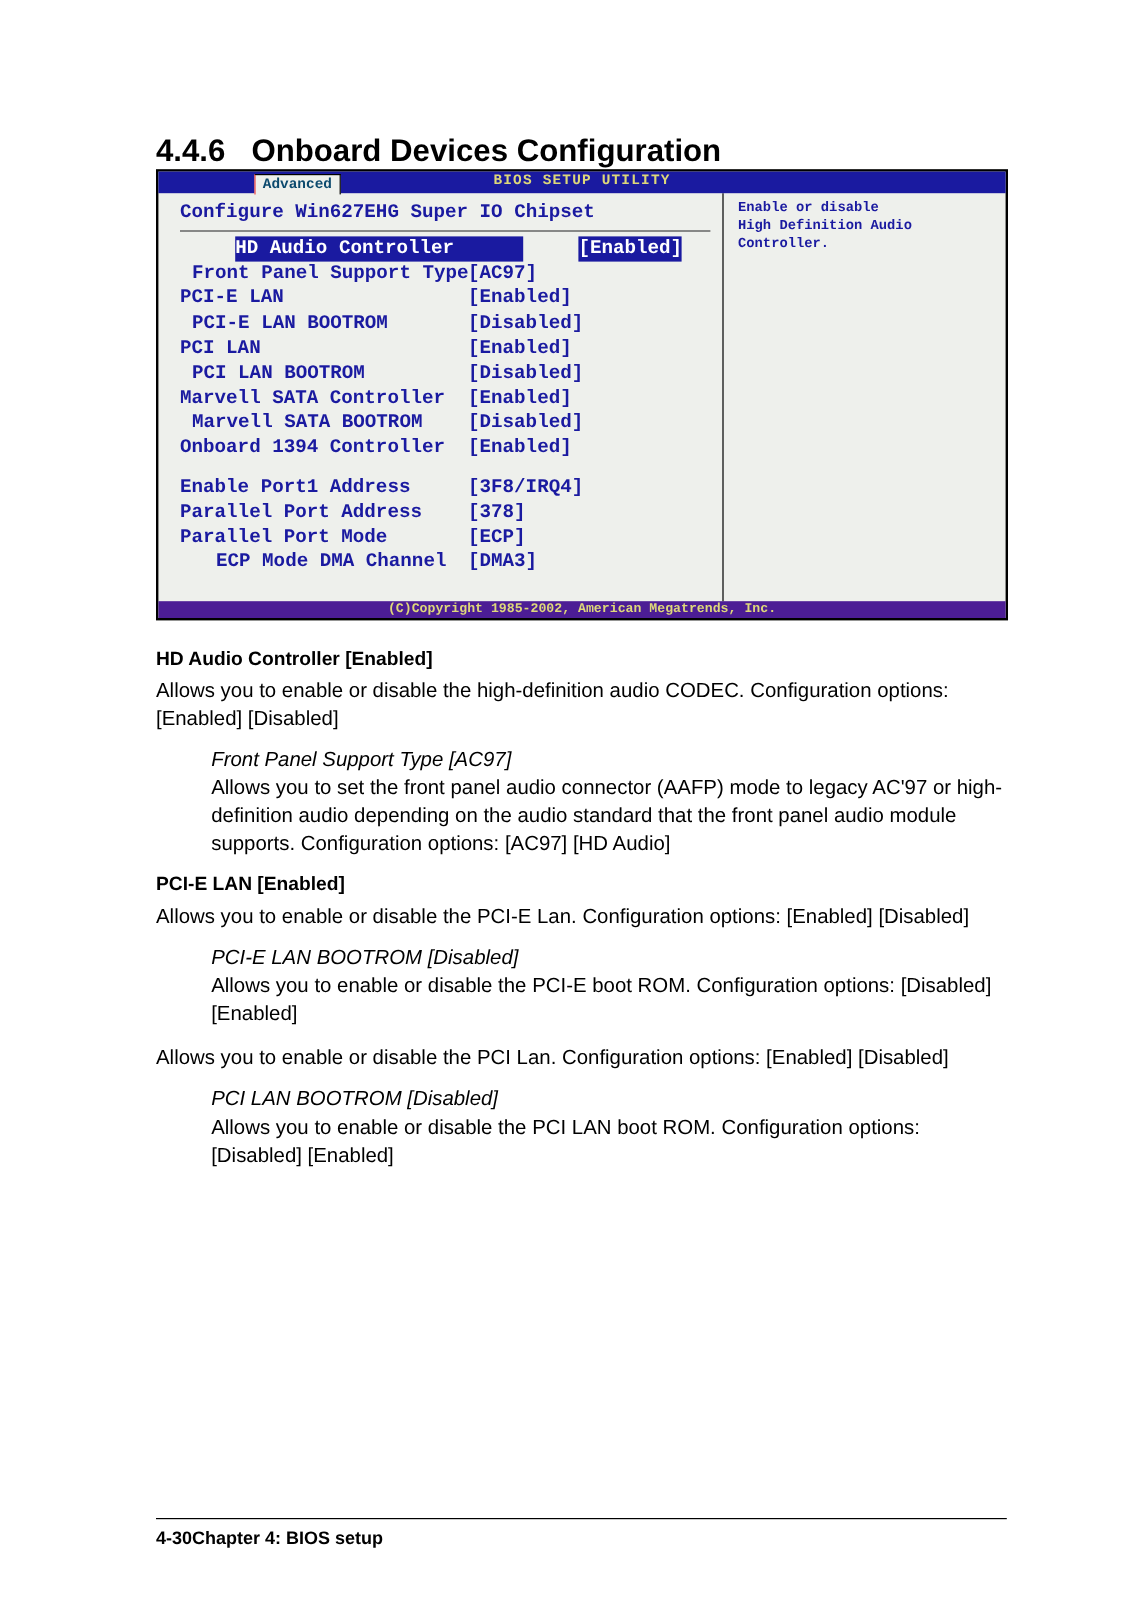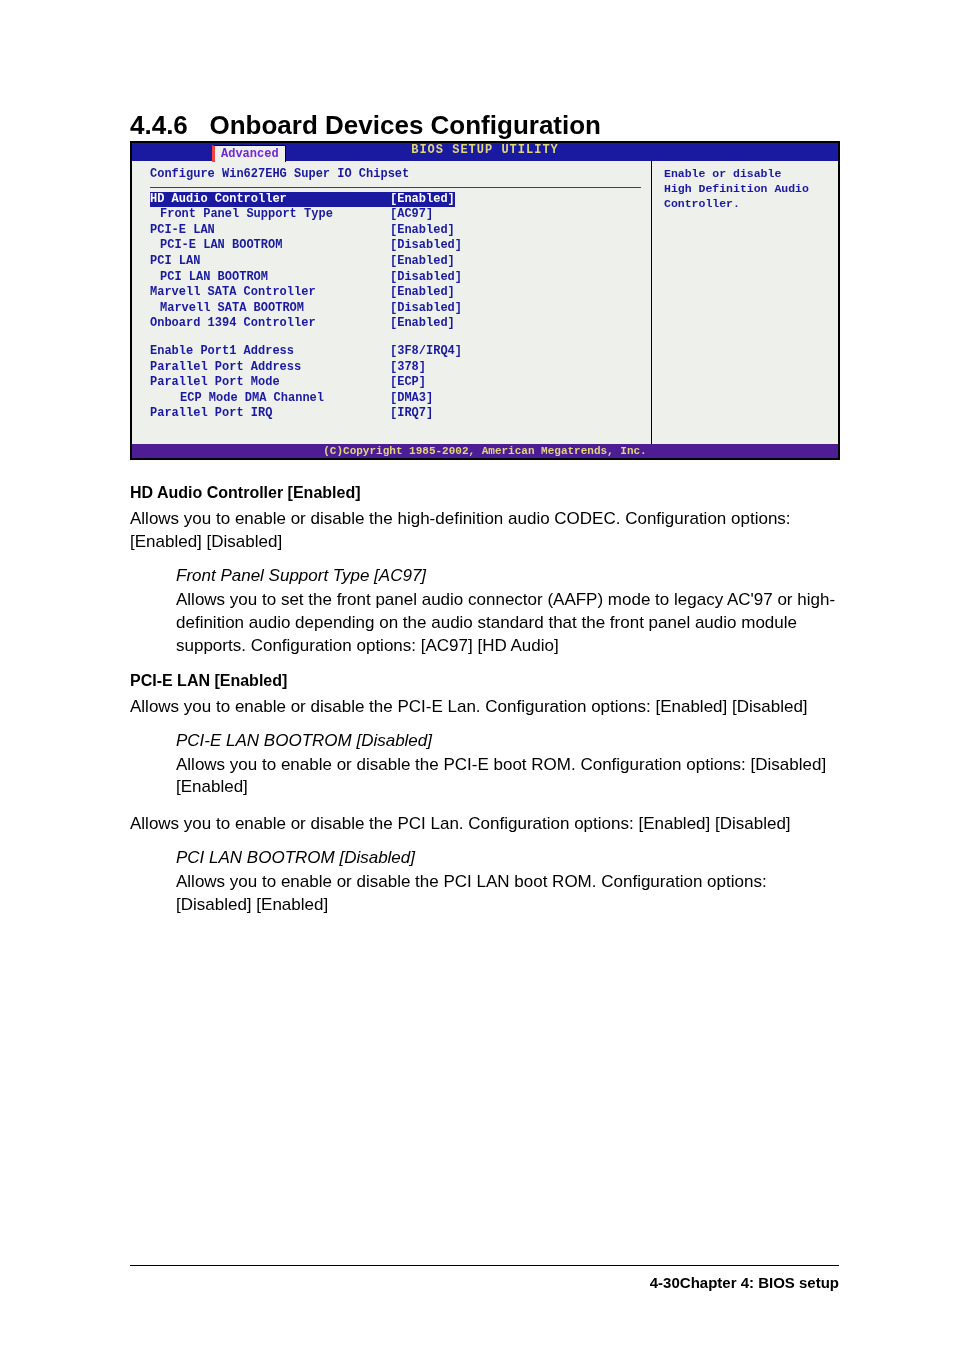"Advanced" .bios-tab { border-left: 3px solid #ef4444 -> 1px solid #ef4444; color: #6d28d9 -> #0c4a6e }
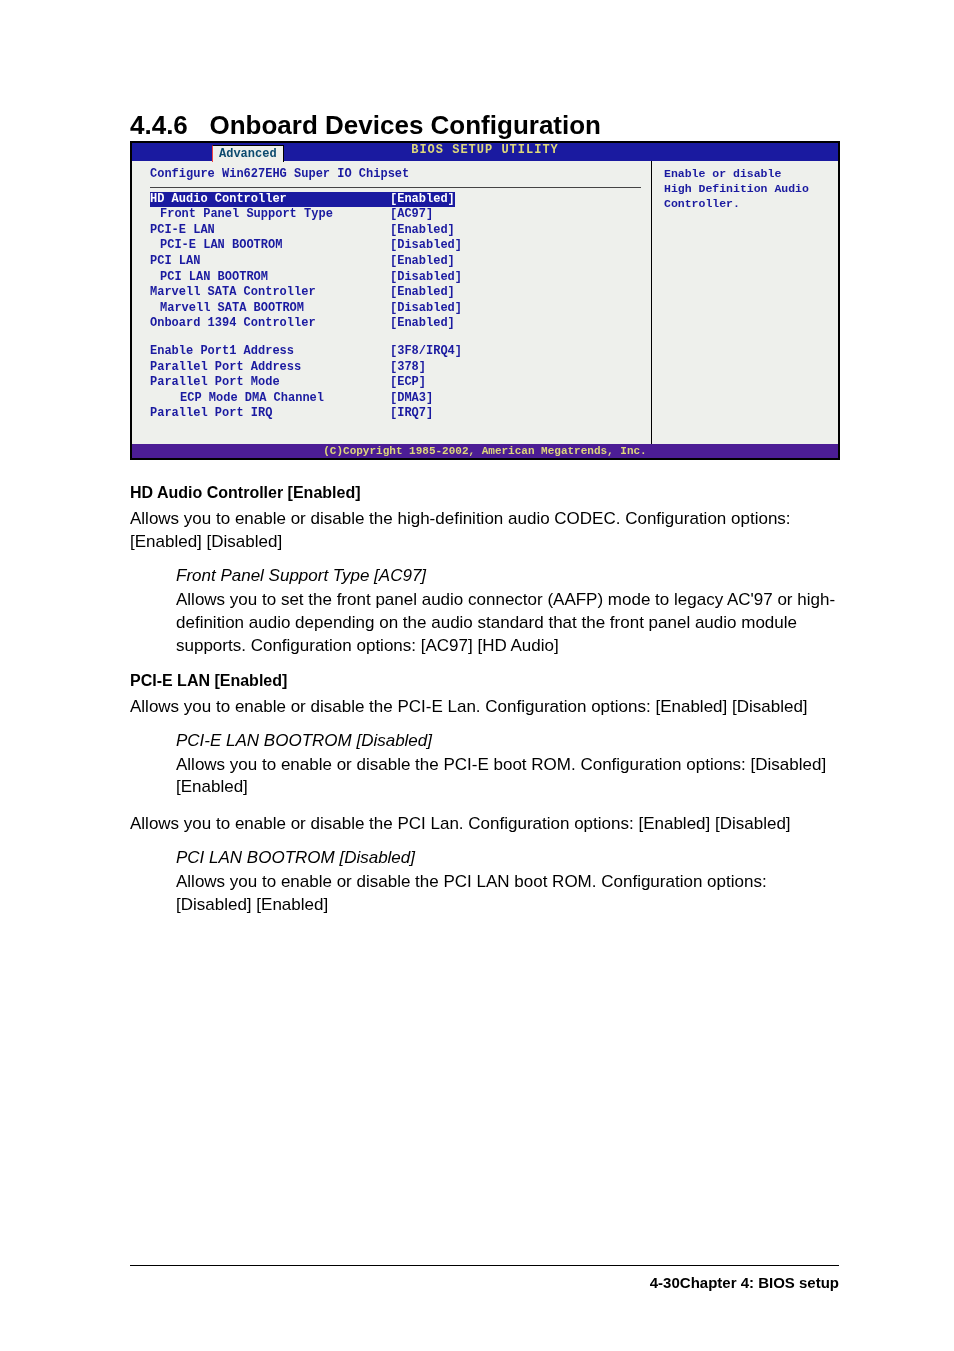"Configure Win627EHG Super IO Chipset" .bios-left { font-size: 12px -> 16px }
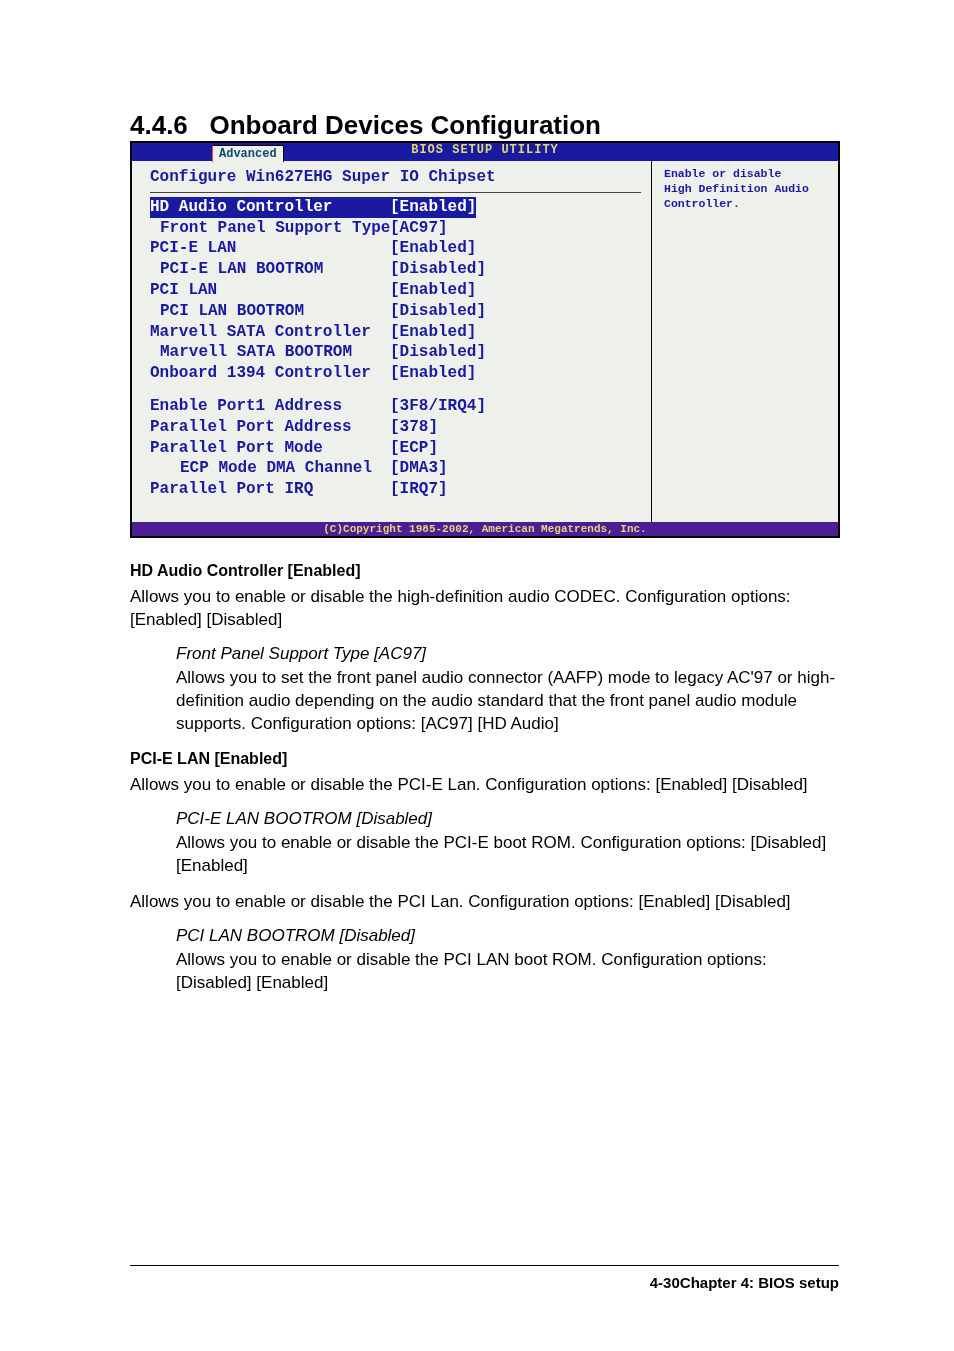"Enable or disable" .bios-right { width: 187px -> 236px }
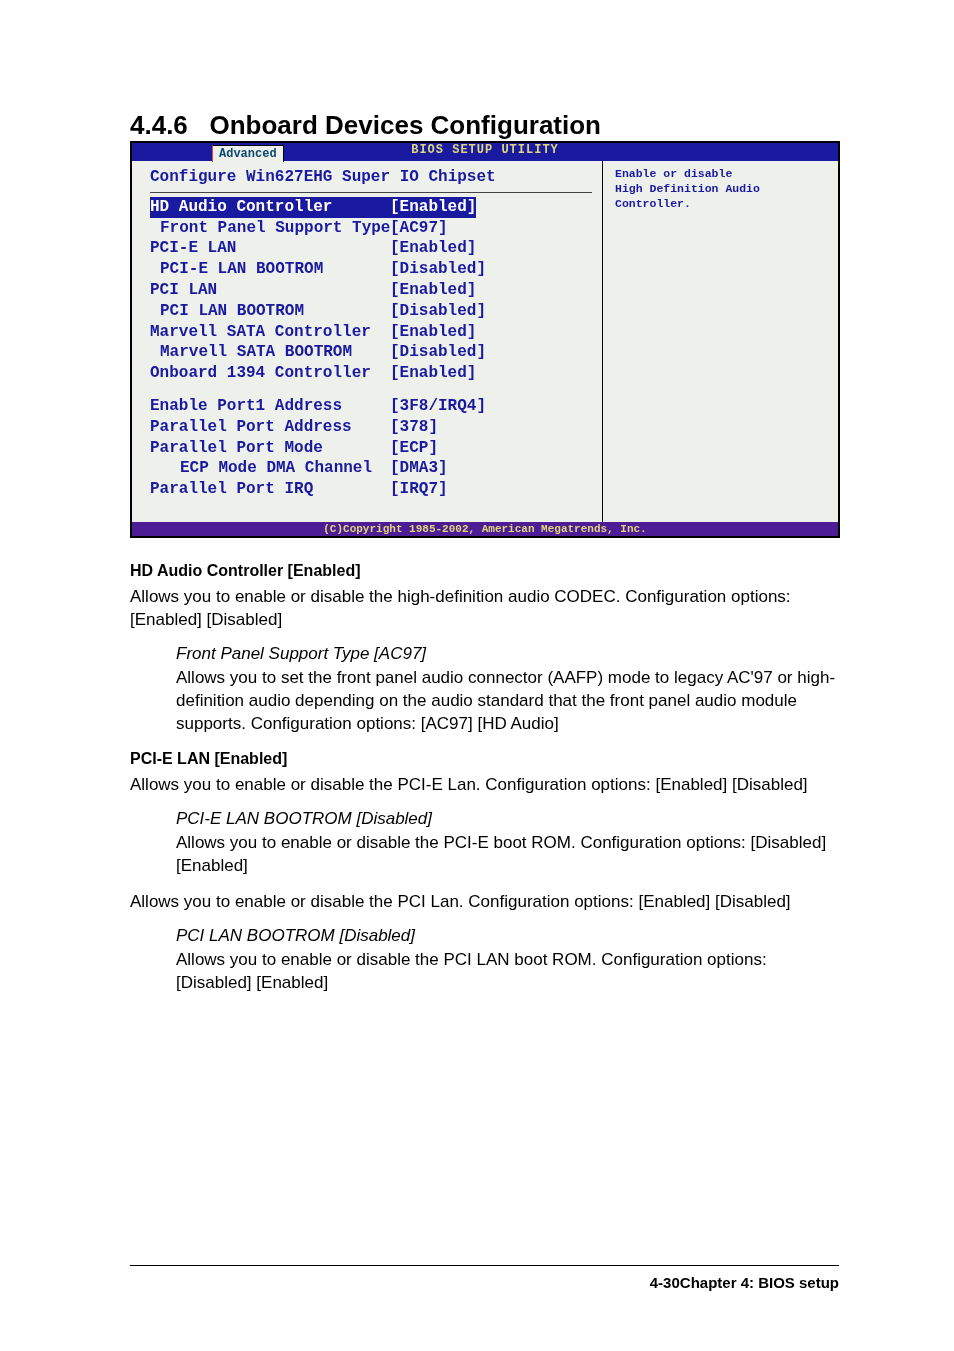"HD Audio Controller" .bios-row.sel .label, .bios-row.sel .val { margin-left: none -> 46px }
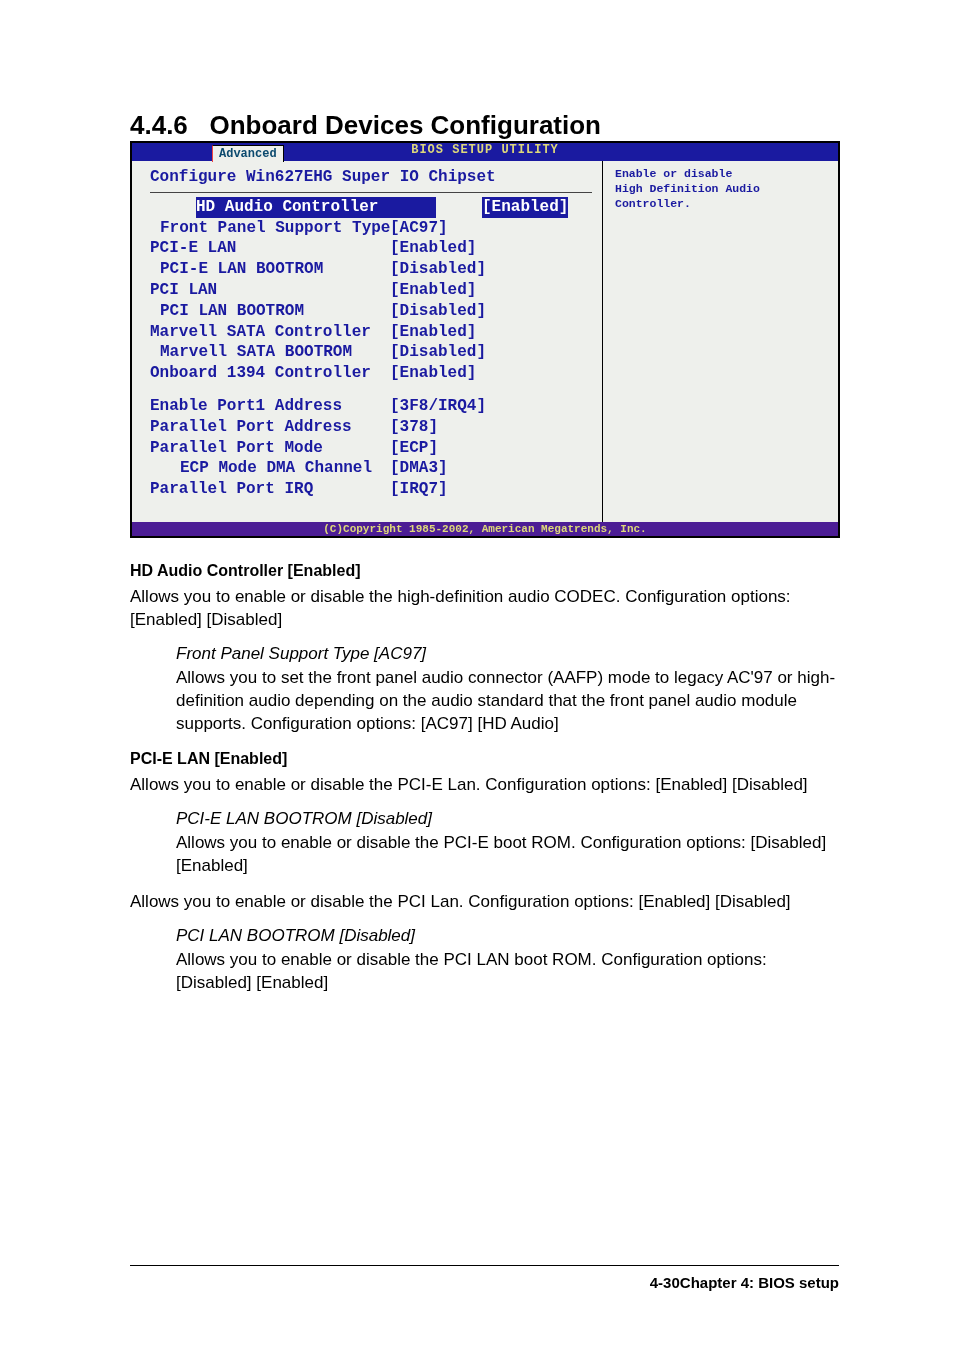"Parallel Port IRQ" div.bios-row { html: <div> <span>Parallel Port IRQ</span> <span>[IRQ7]</span> </div> -> none }
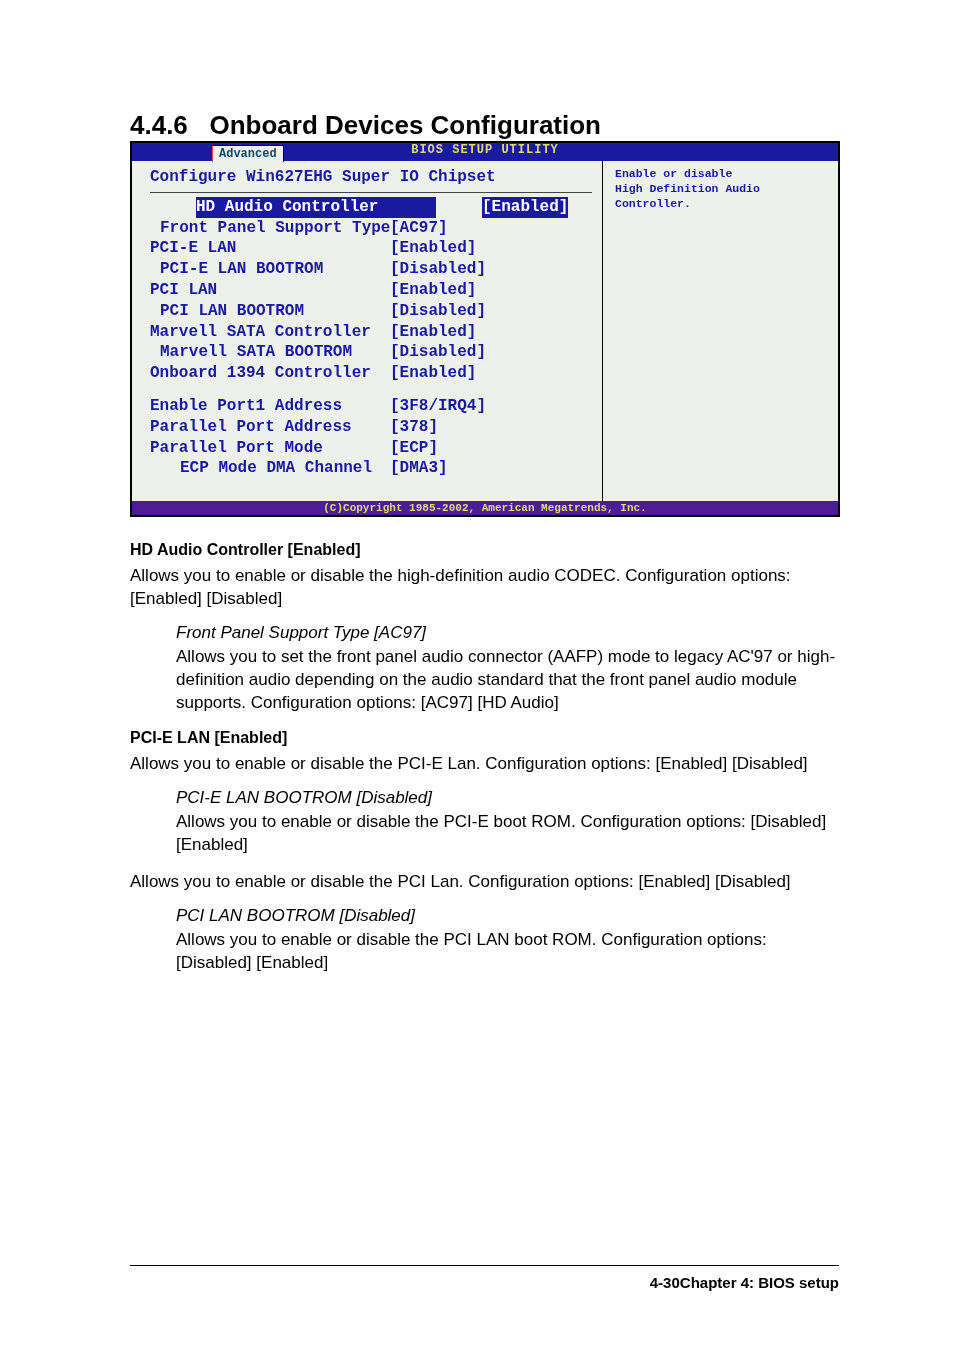"4-30" .page-footer { justify-content: flex-end -> flex-start }
